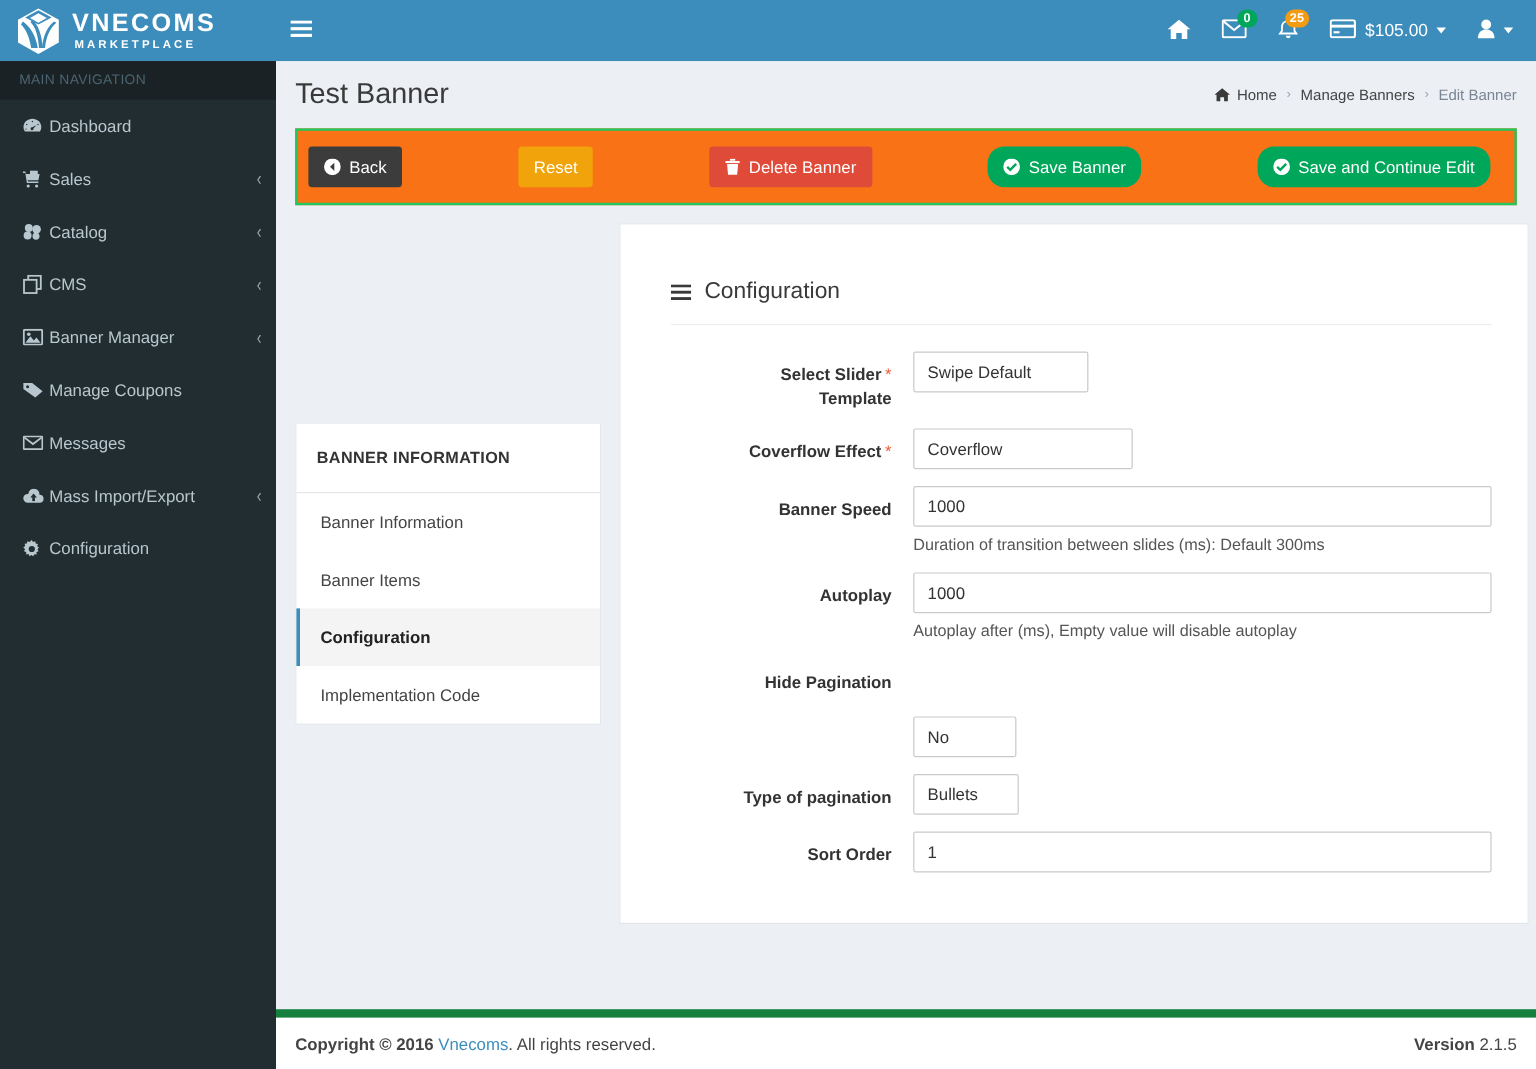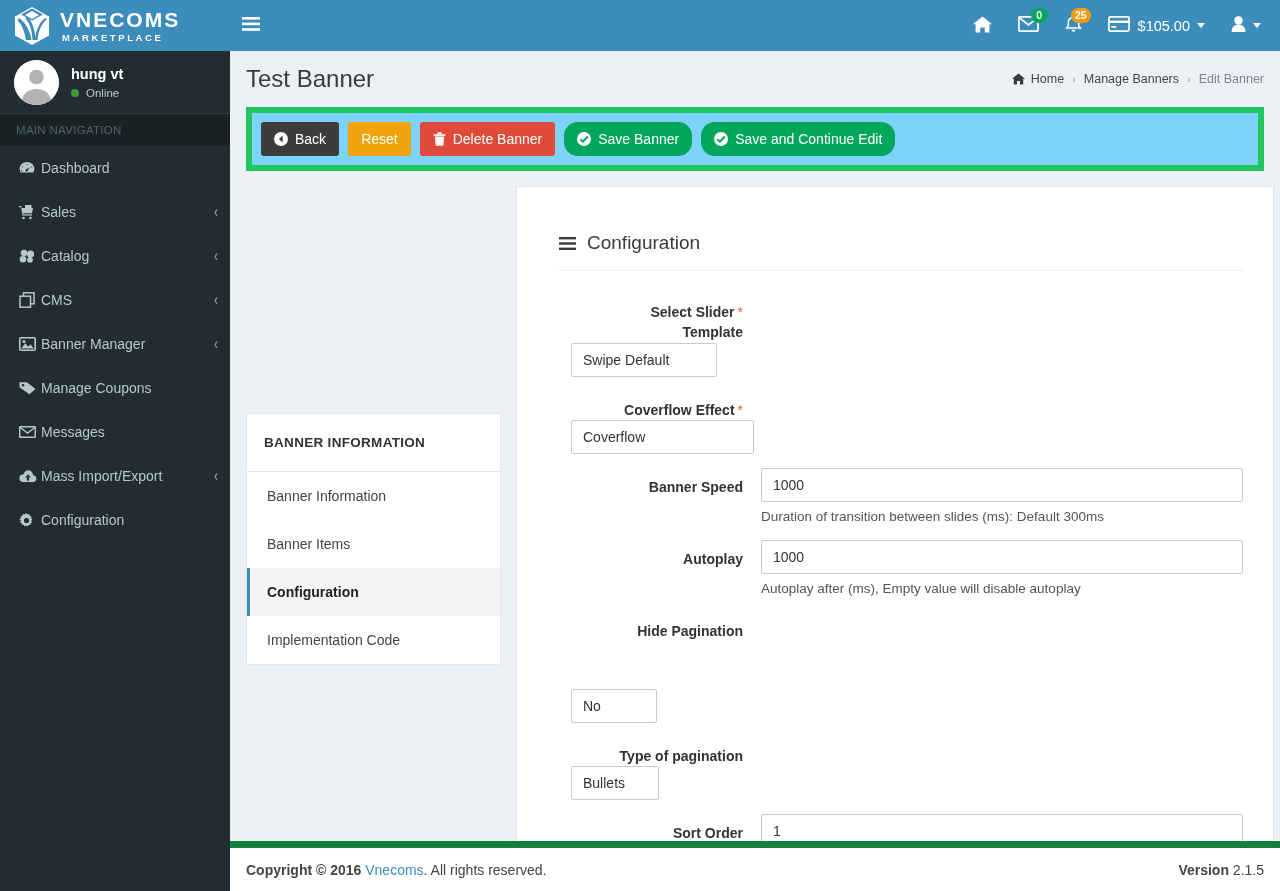"hung vt" div { html: <div> <span> <svg> <circle></circle> <circle></circle> <path></path> </svg> </span> <div> <div>hung vt</div> <div> <span></span> <span>Online</span> </div> </div> </div> -> none }
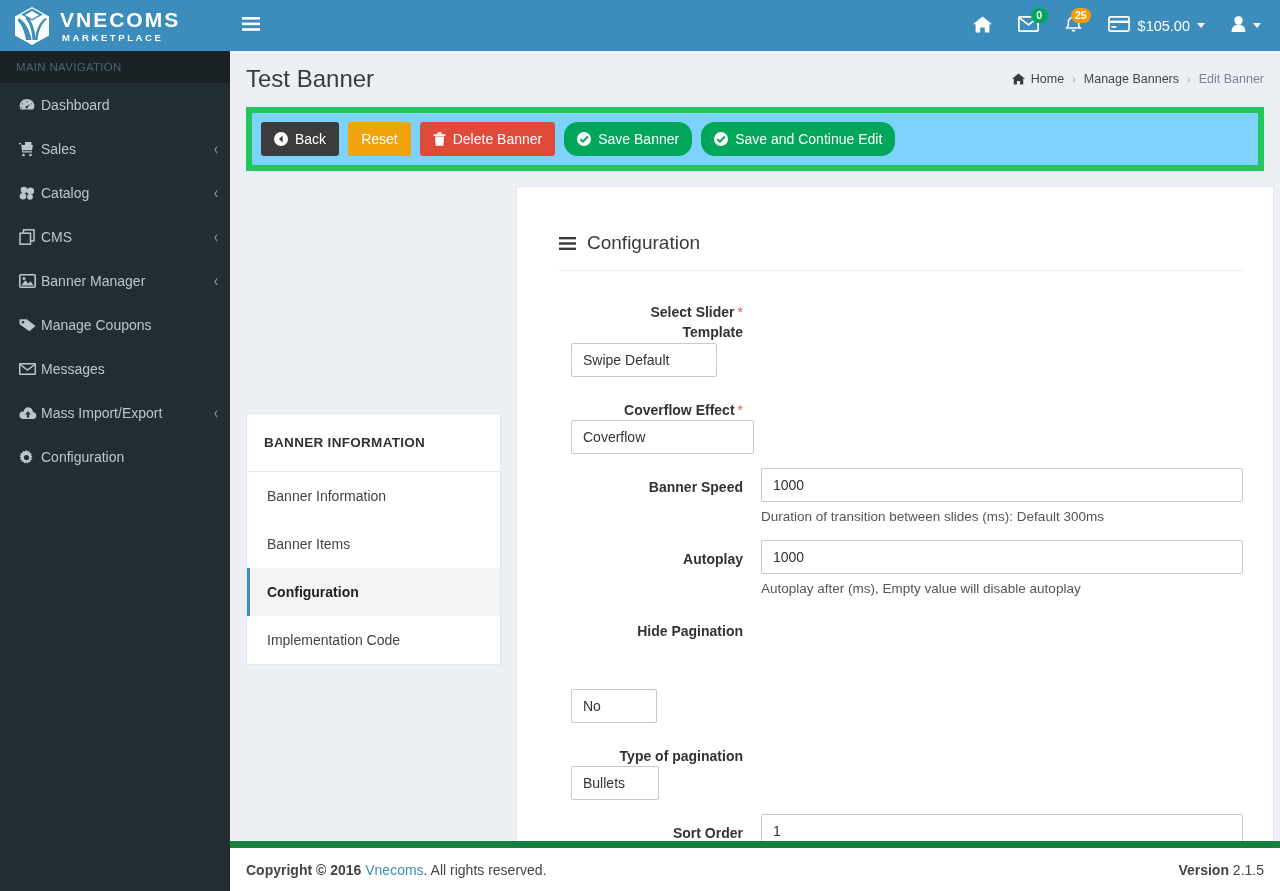"Back" #toolbar-panel { background: #7dd3fc -> #f97316; border: 6px solid #22c55e -> 2px solid #22c55e; justify-content: flex-start -> space-between }
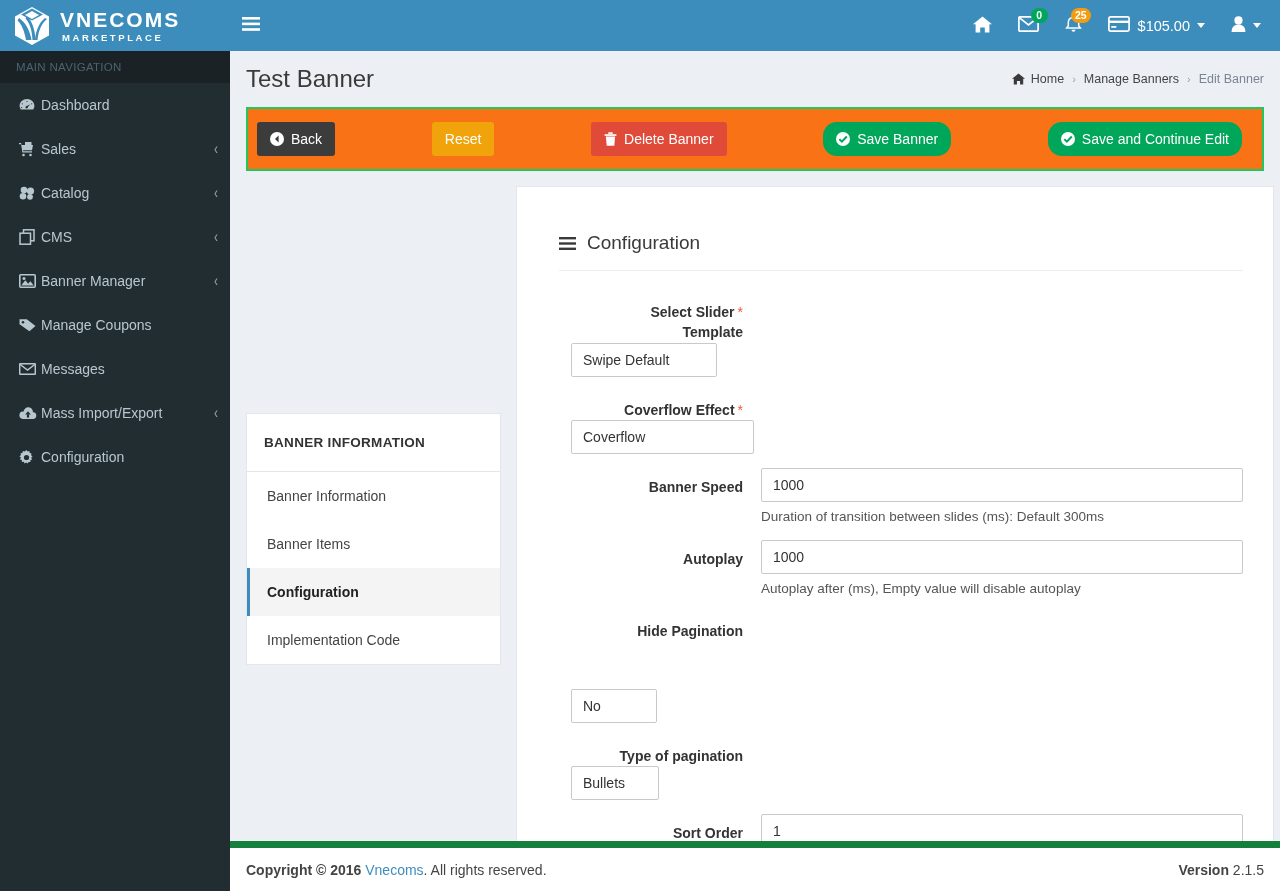"Select Slider *" .gap-md { flex-direction: column -> none }
